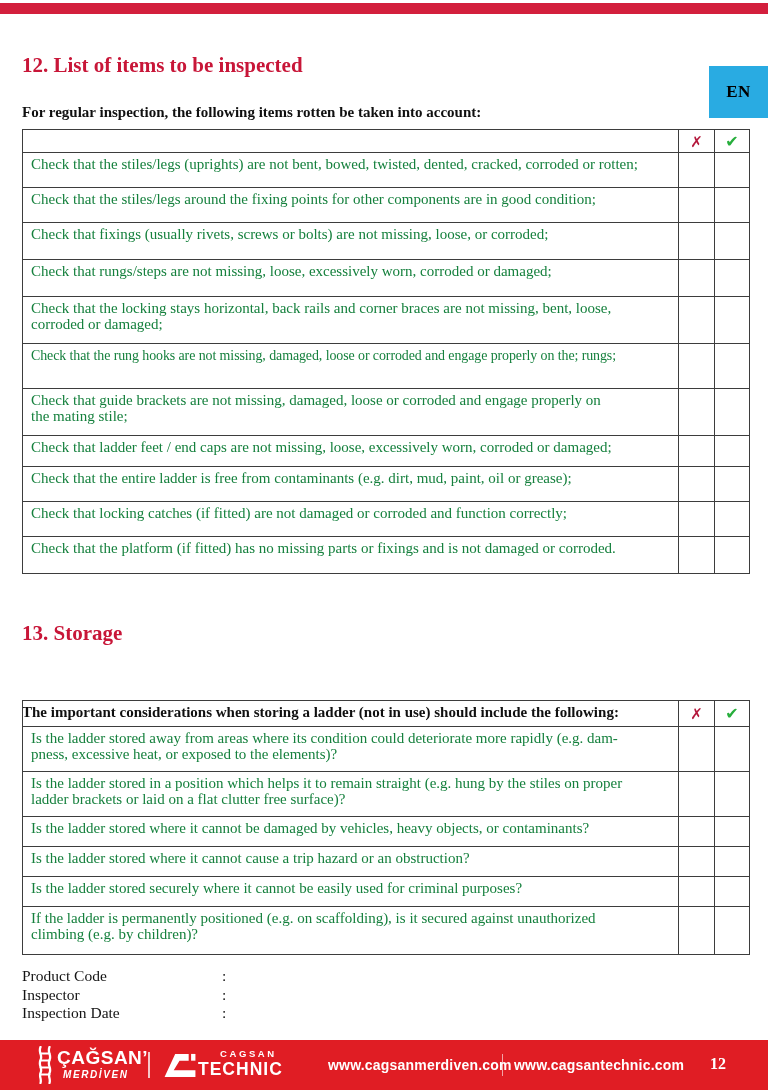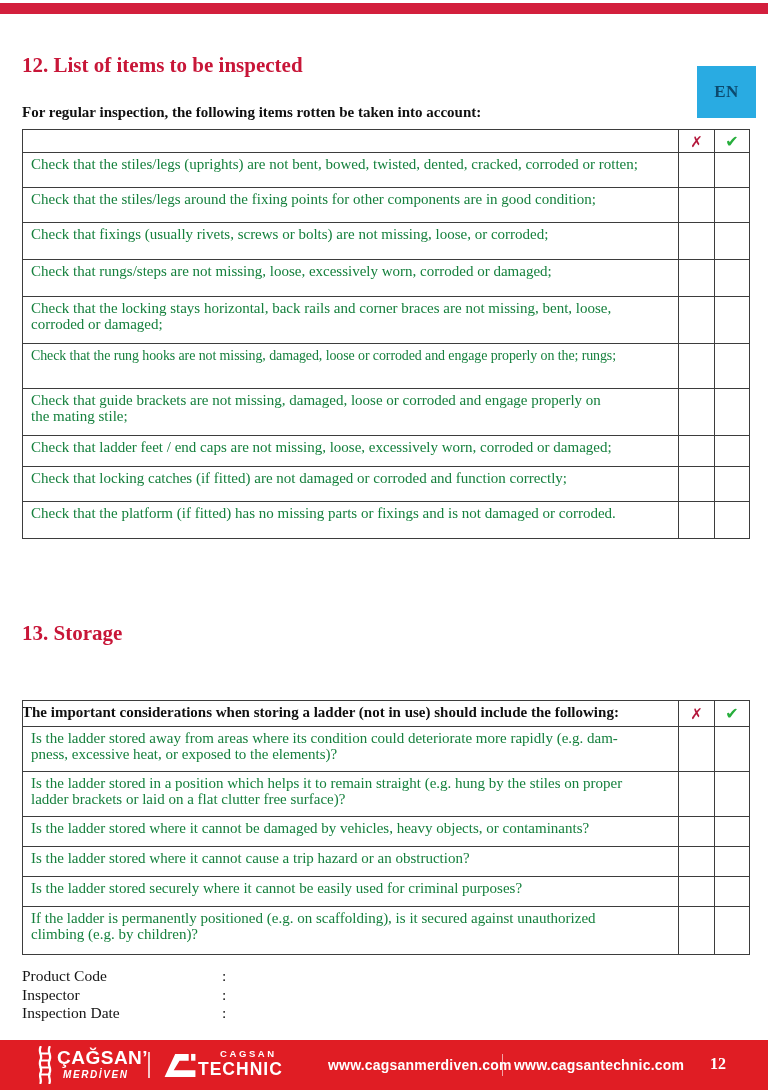"EN" .en-tab { color: #0c4a6e -> #000000; right: 12px -> 0 }
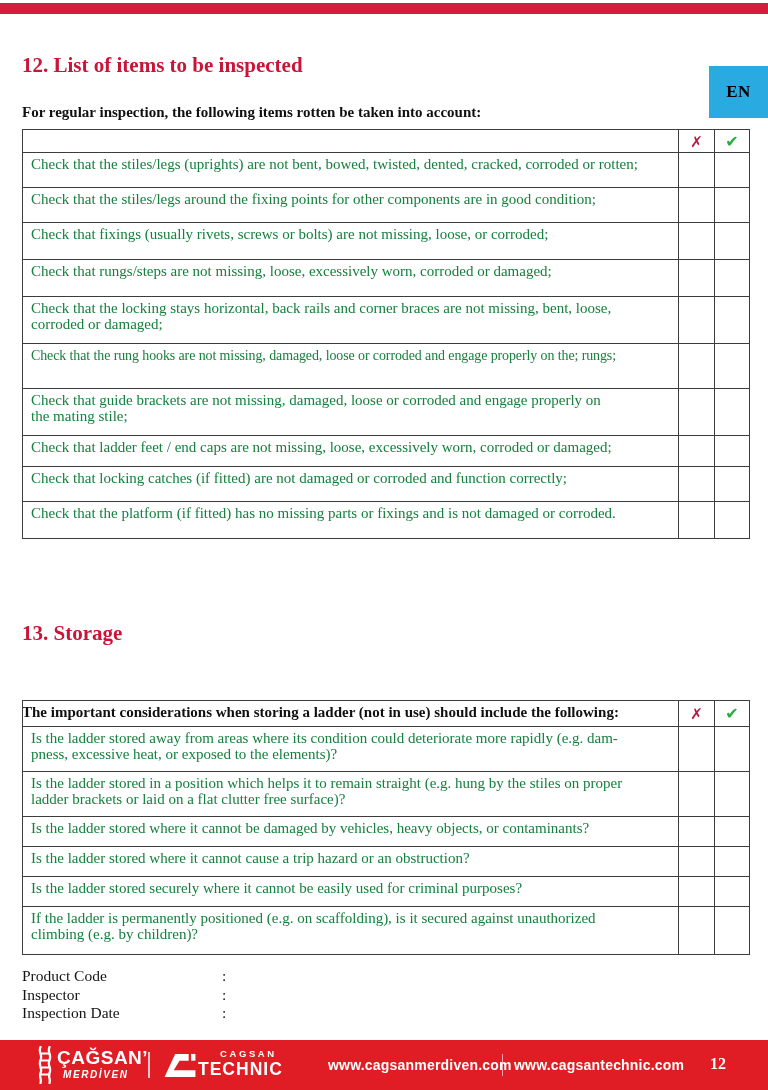"Check that the entire ladder" tr { html: none -> <tr> <td>Check that the entire ladder is free from contaminants (e.g. dirt, mud, paint, oil or grease);</td> <td></td> <td></td> </tr> }
